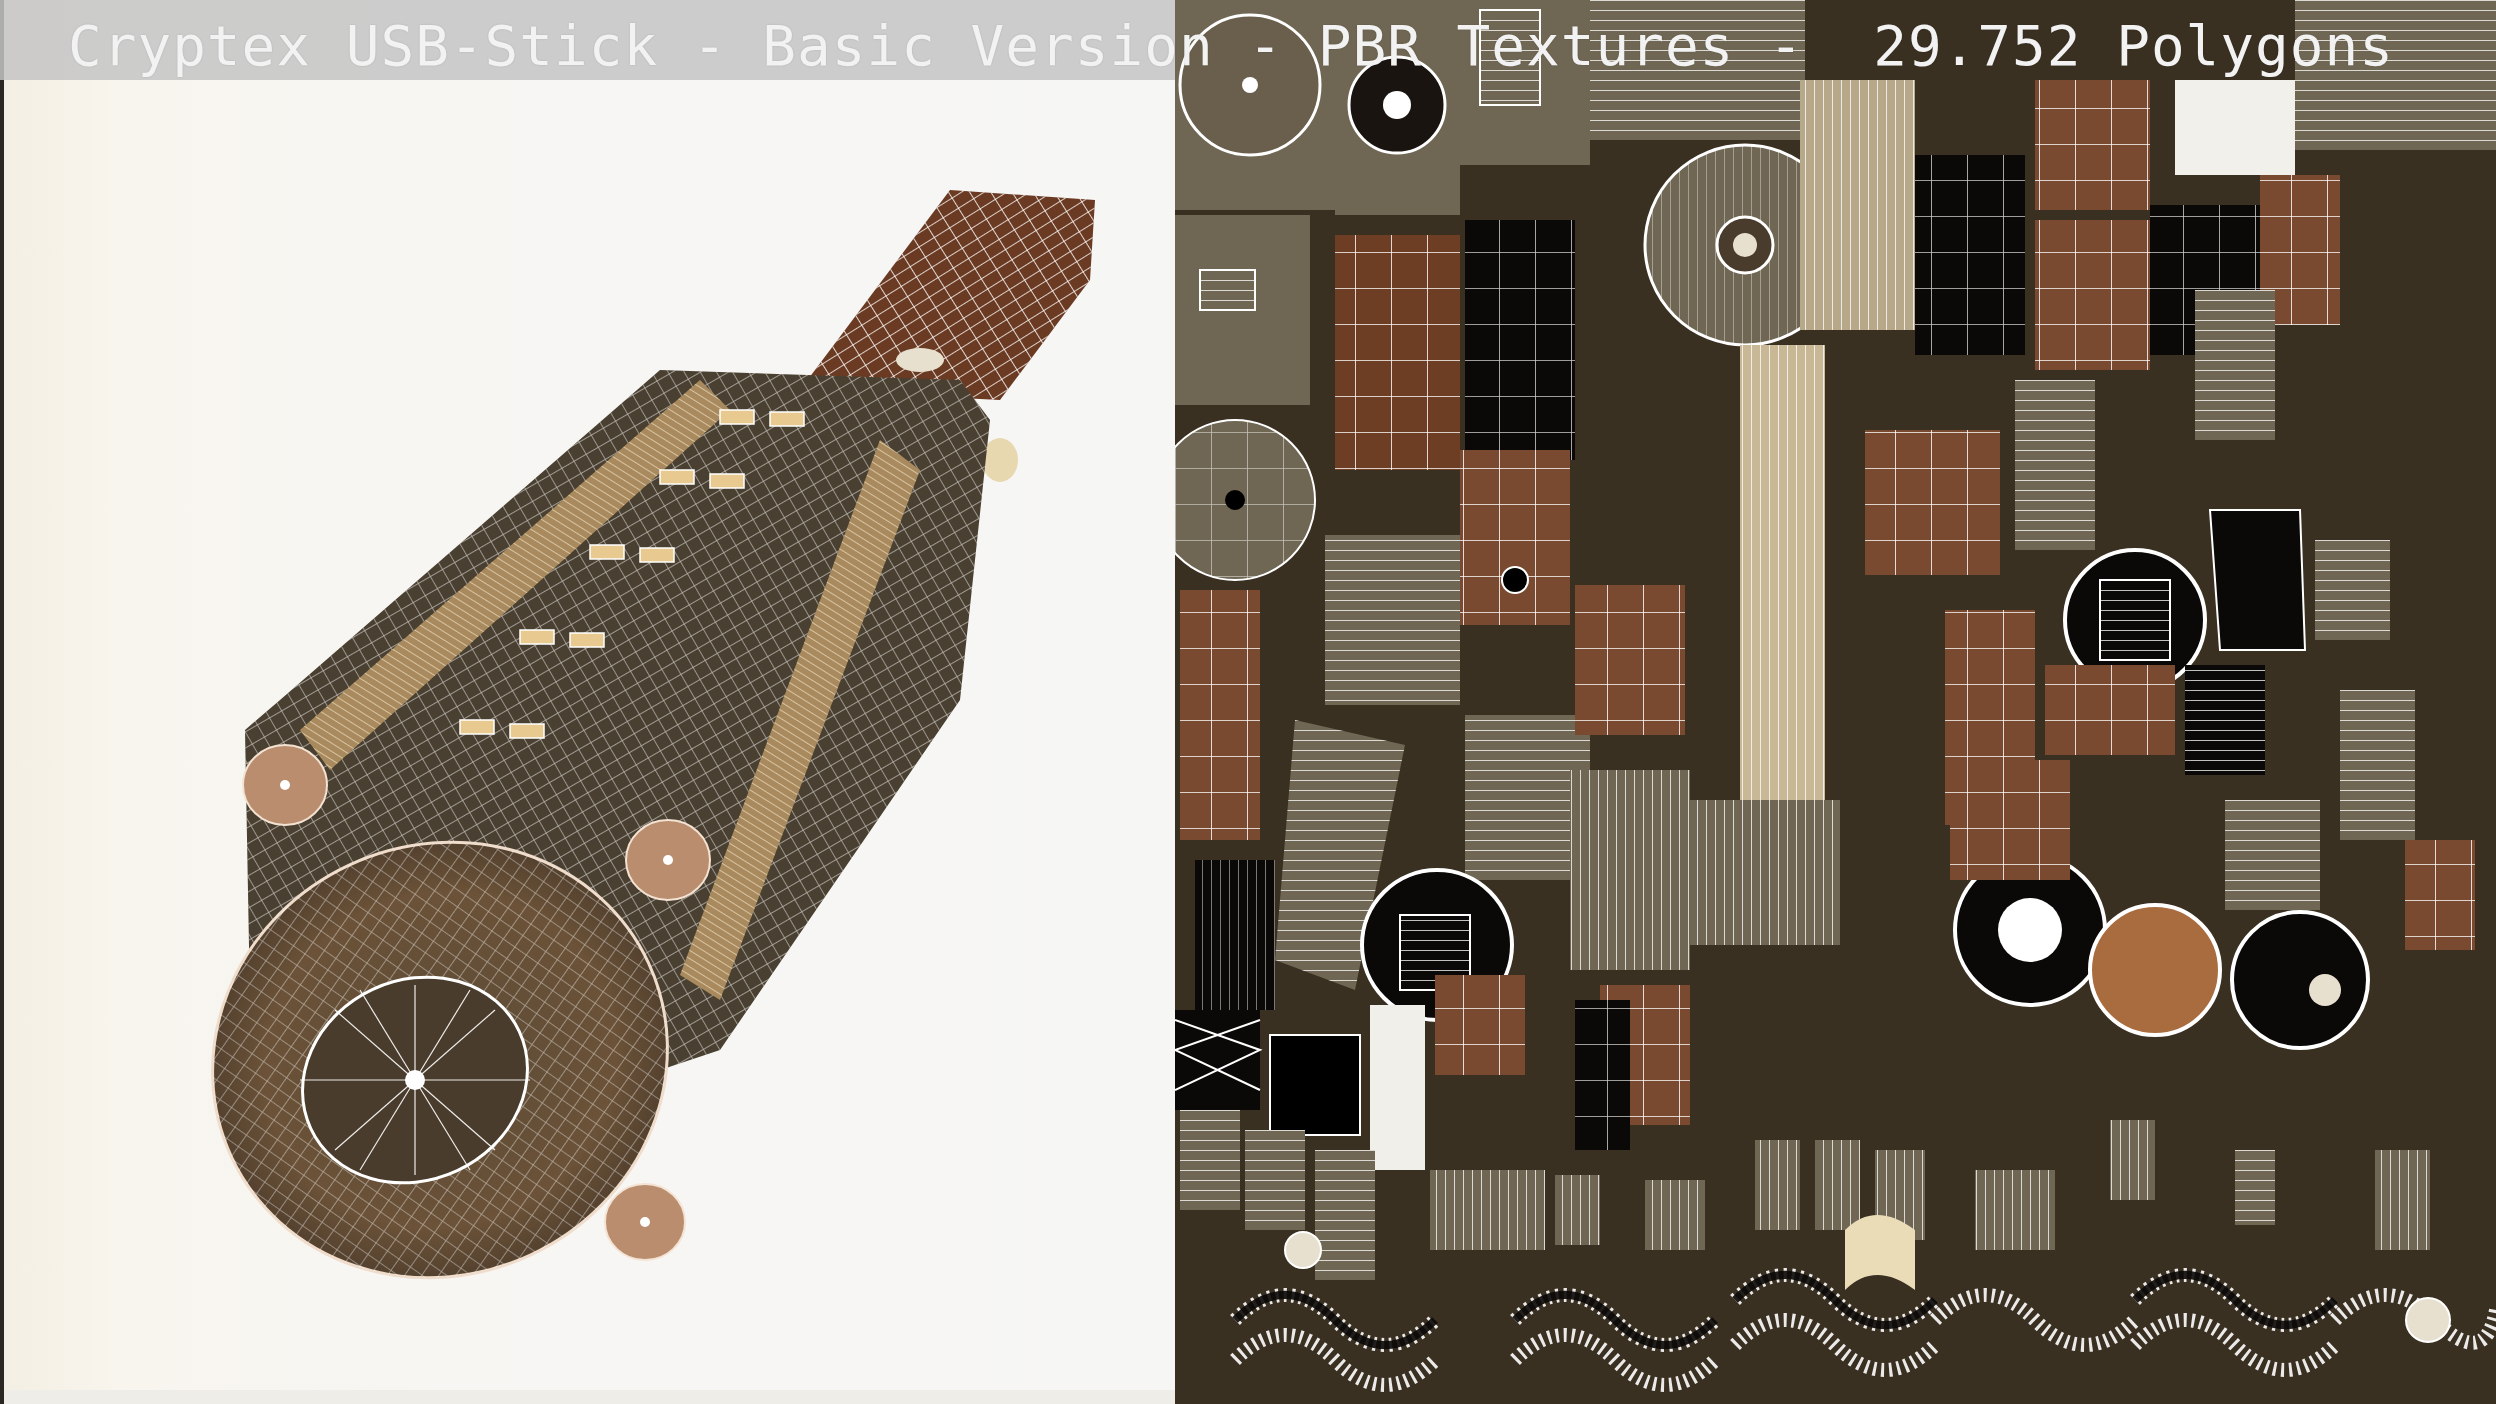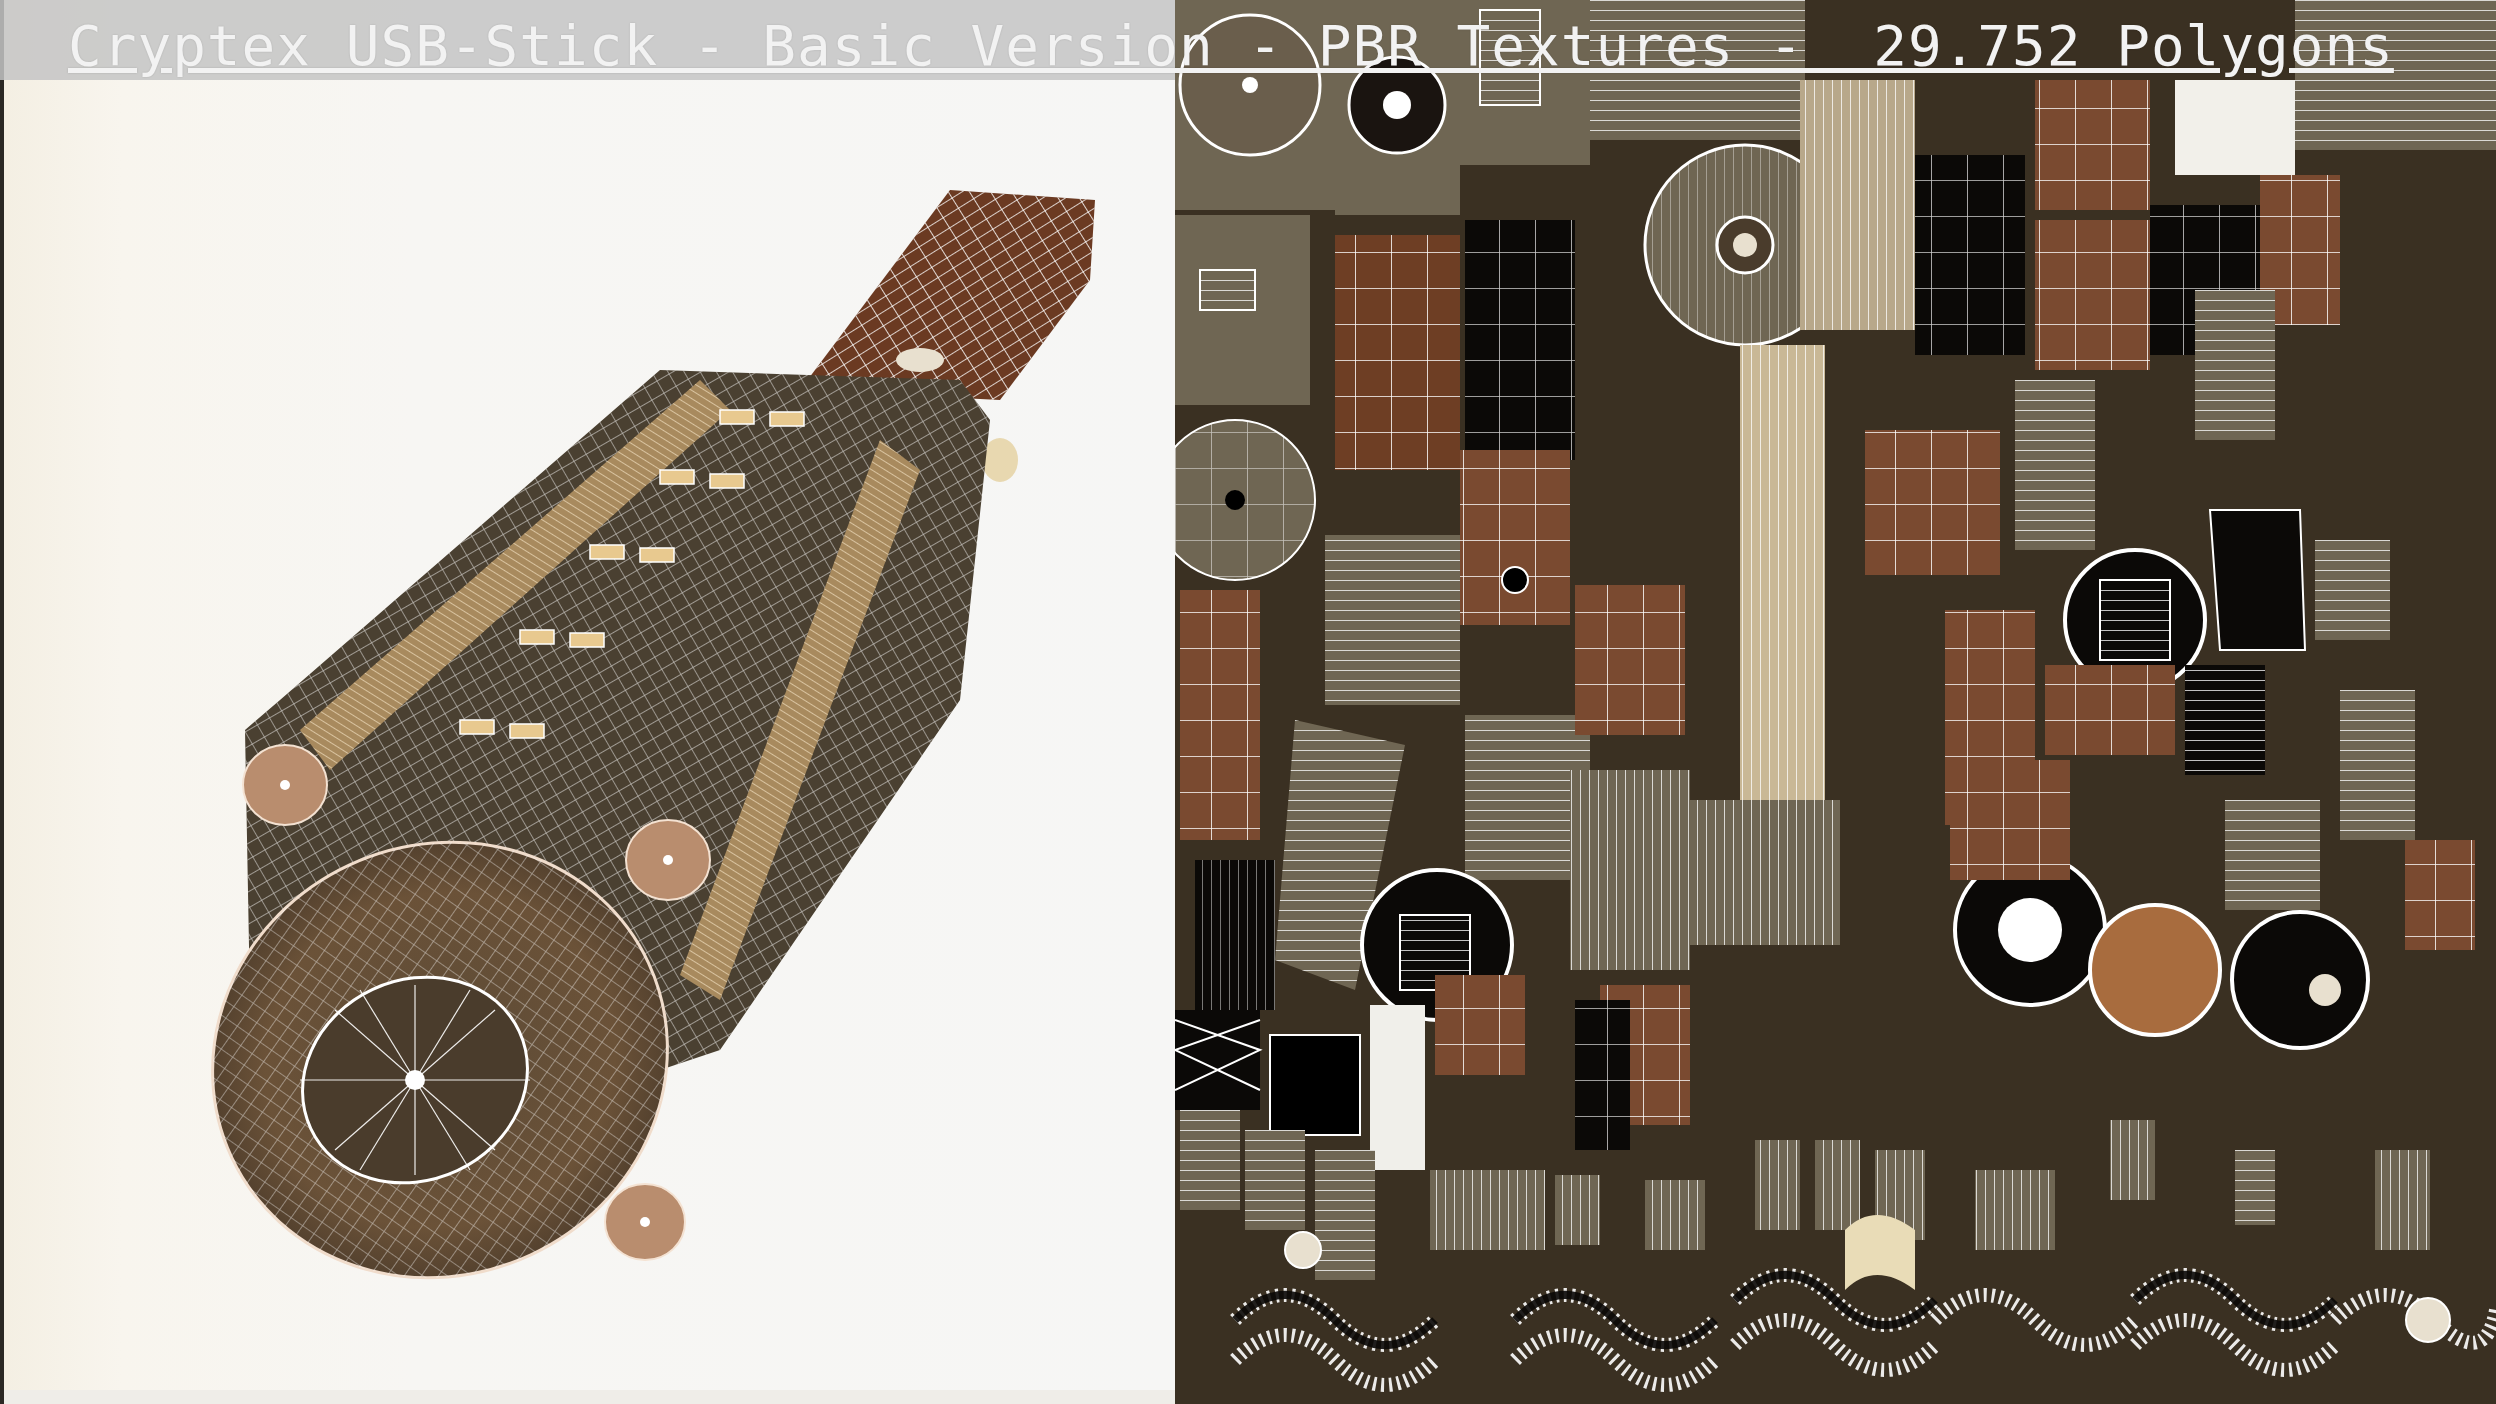"Cryptex USB-Stick - Basic Version" .title-text { text-decoration: underline -> none }
